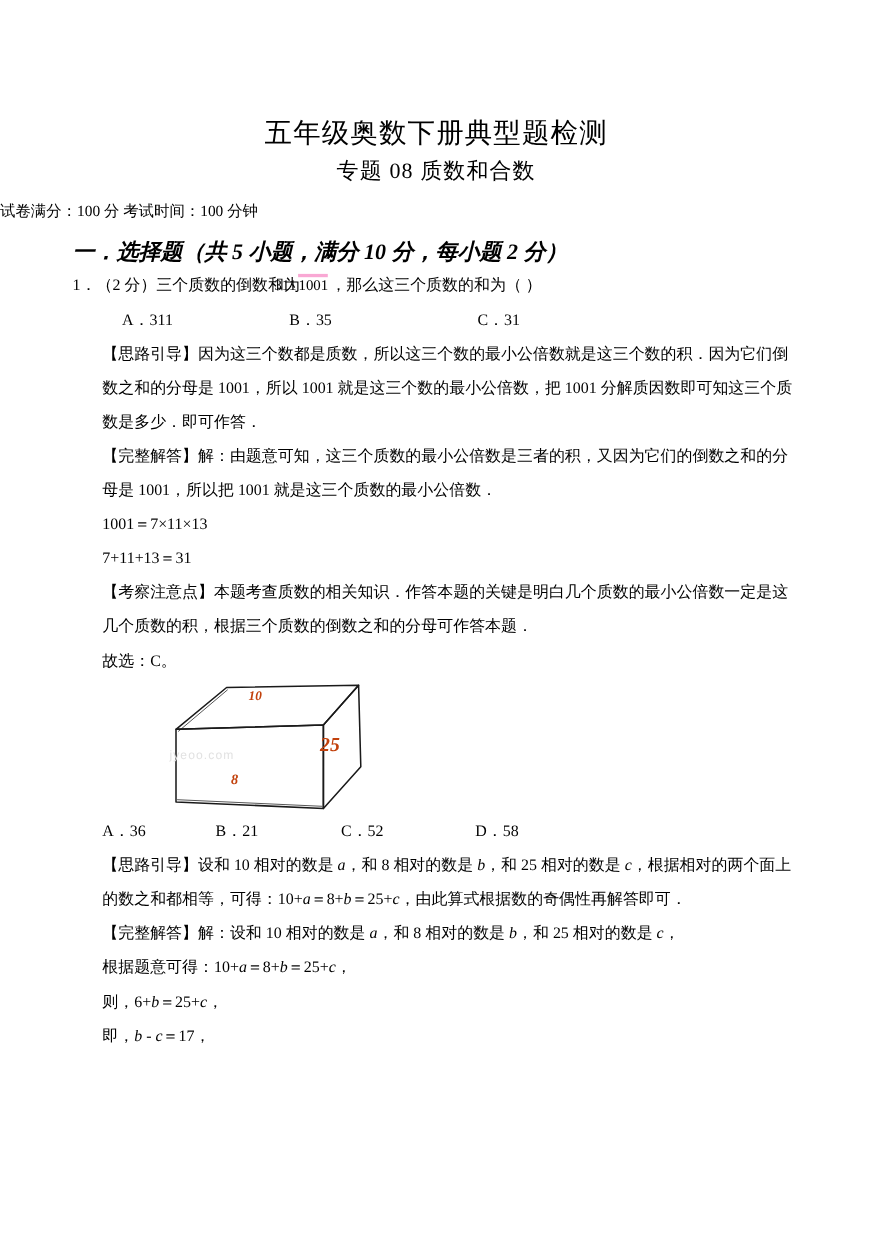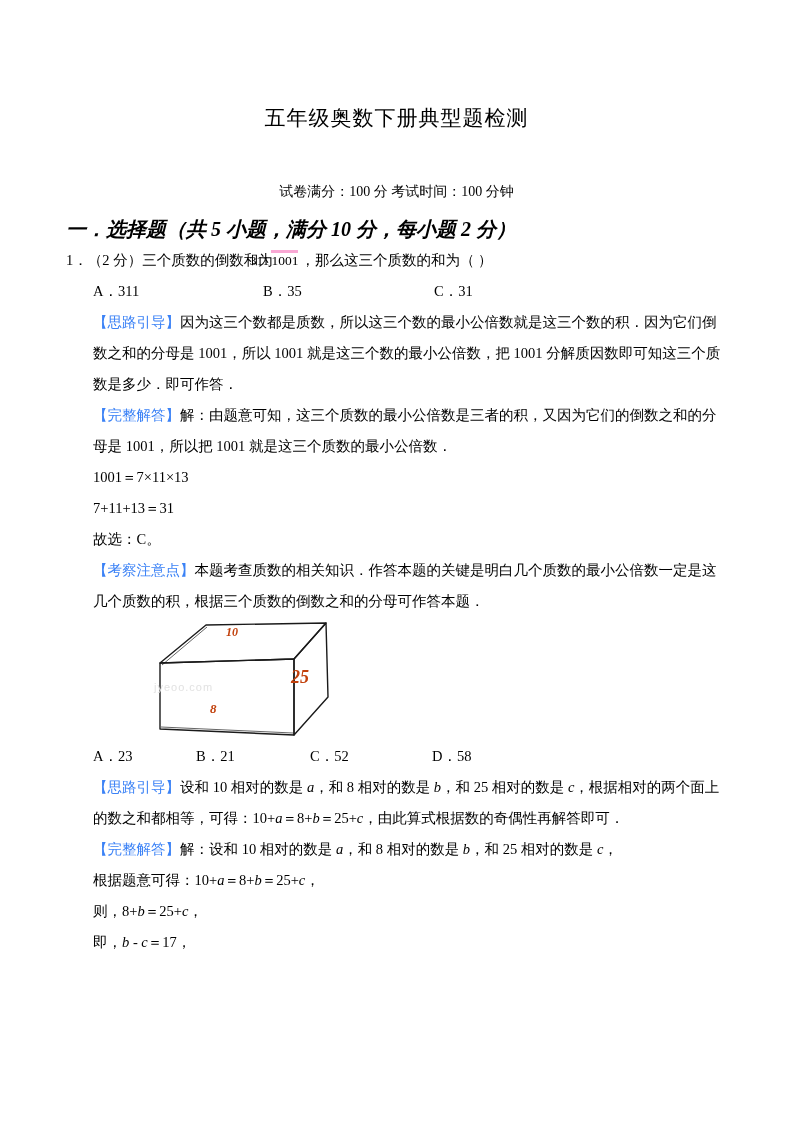"五年级奥数下册典型题检测" .title-main { font-size: 21px -> 25px }
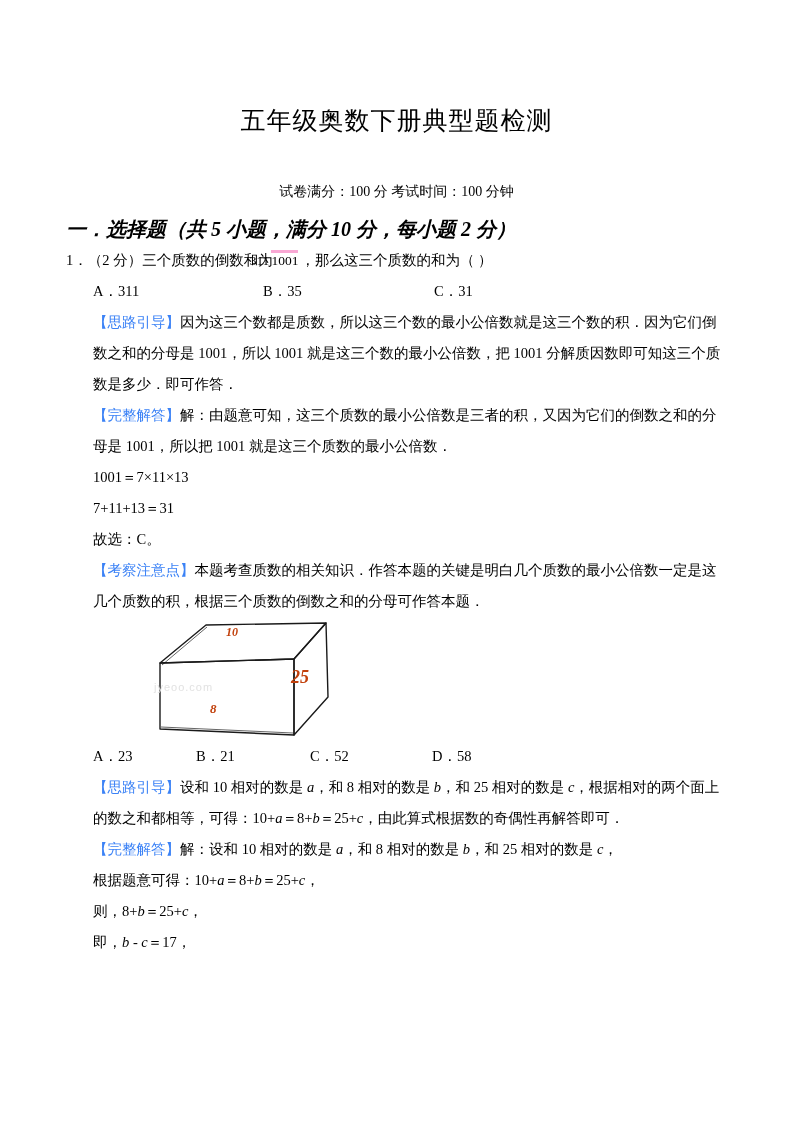"专题 08 质数和合数" div.title-sub { html: none -> <div>专题 08 质数和合数</div> }
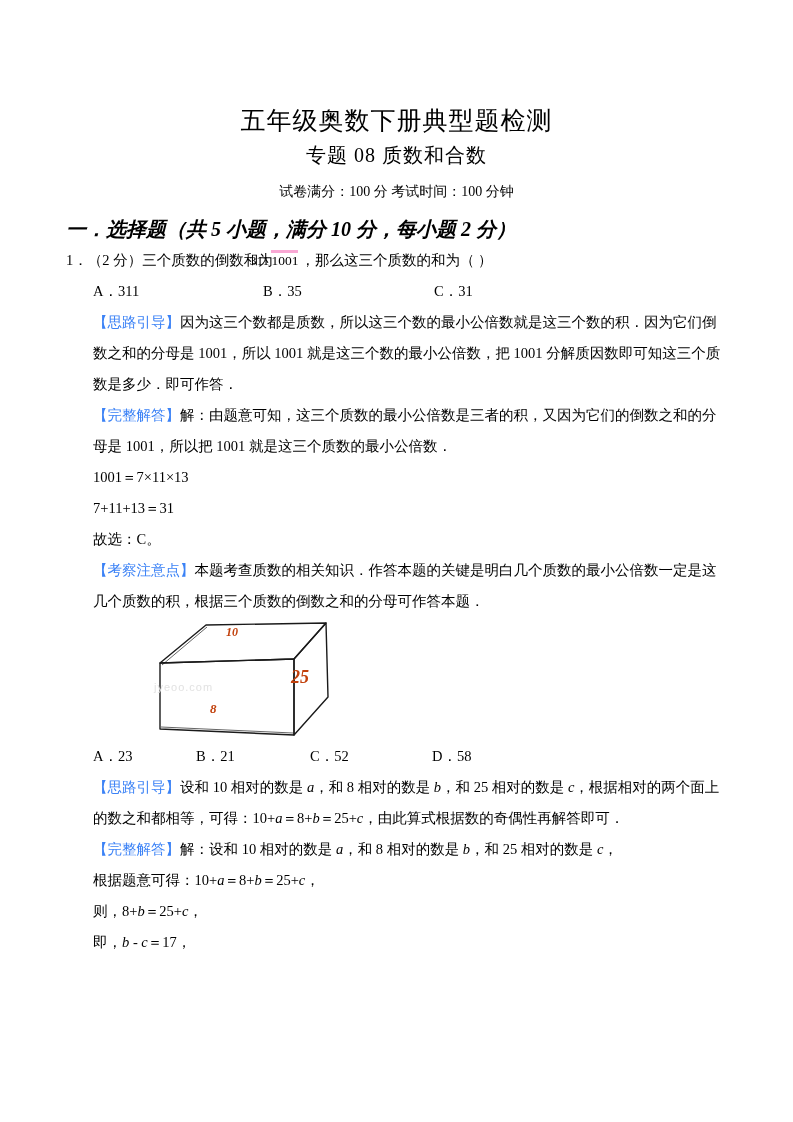"试卷满分：100 分 考试时间：100 分钟" .title-info { text-align: center -> none }
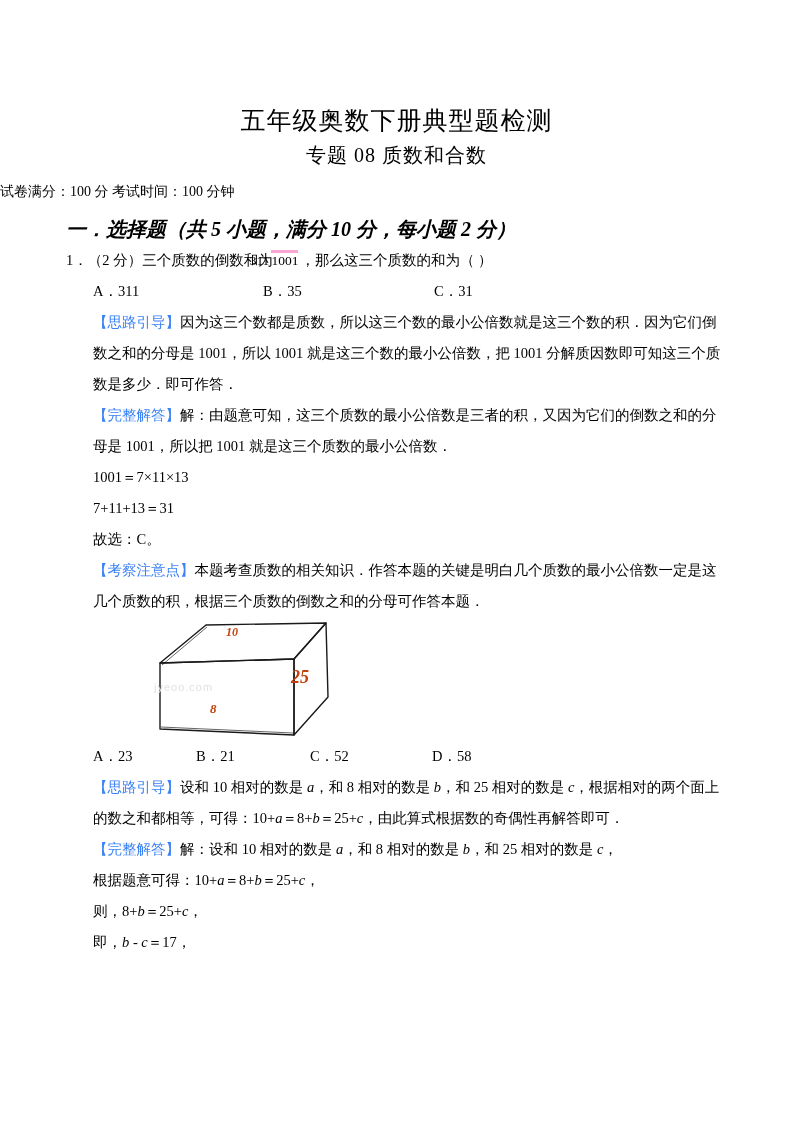"A．311" span.opt { left: 27px -> 45px }
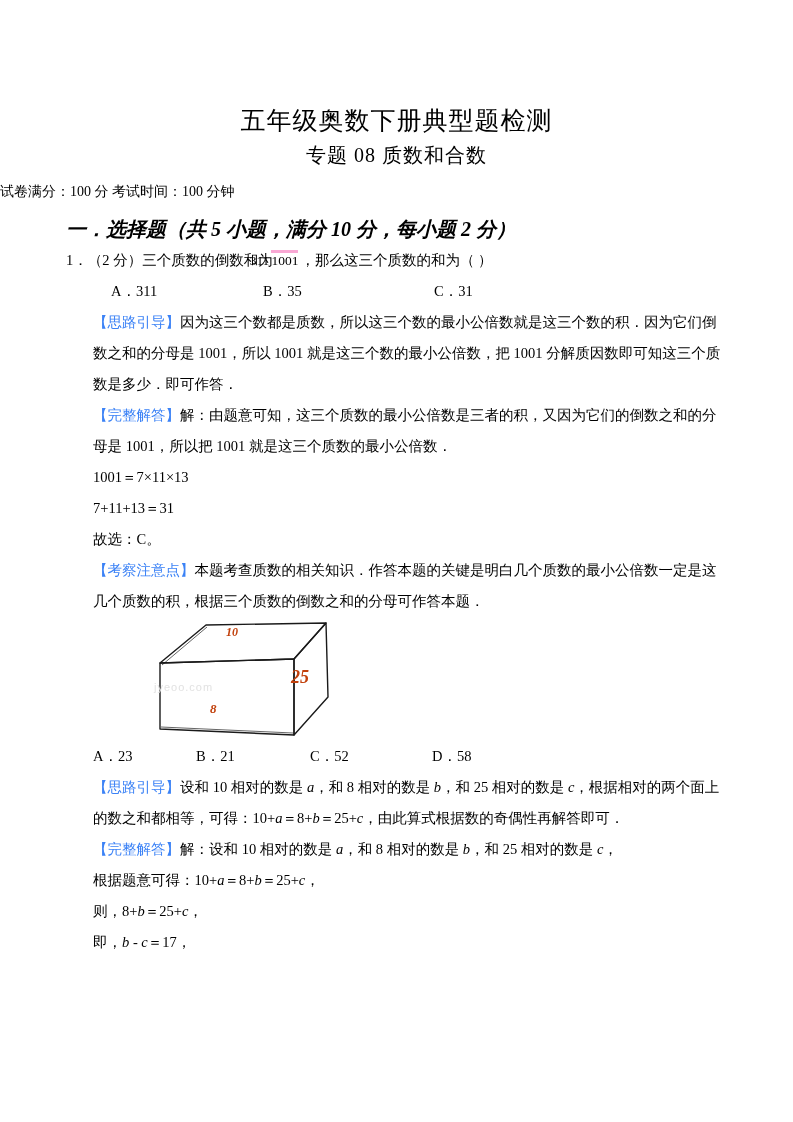"【思路引导】" .label { color: #3b82f6 -> #000000 }
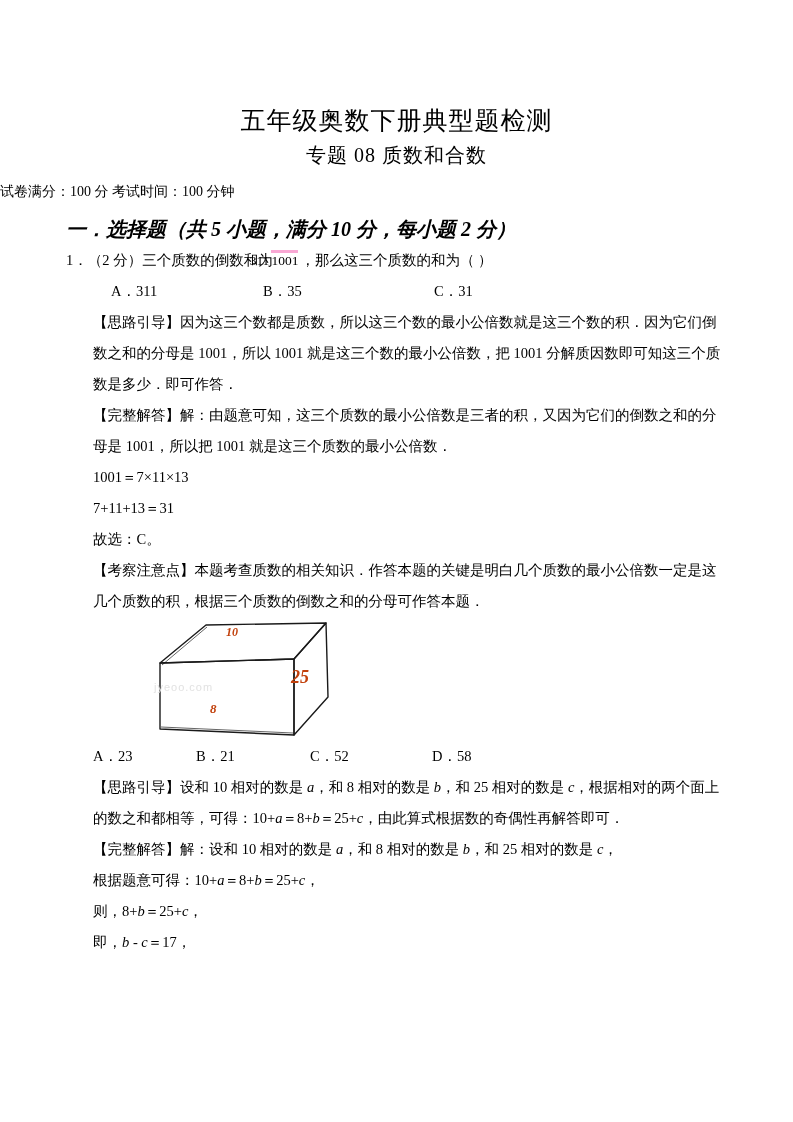"故选：C。" div.para-flat { order: before "【考察注意点】本题考查质数的相关知识．作答本题的关键是明白几个质数的最小公倍数一" -> after "【考察注意点】本题考查质数的相关知识．作答本题的关键是明白几个质数的最小公倍数一" }
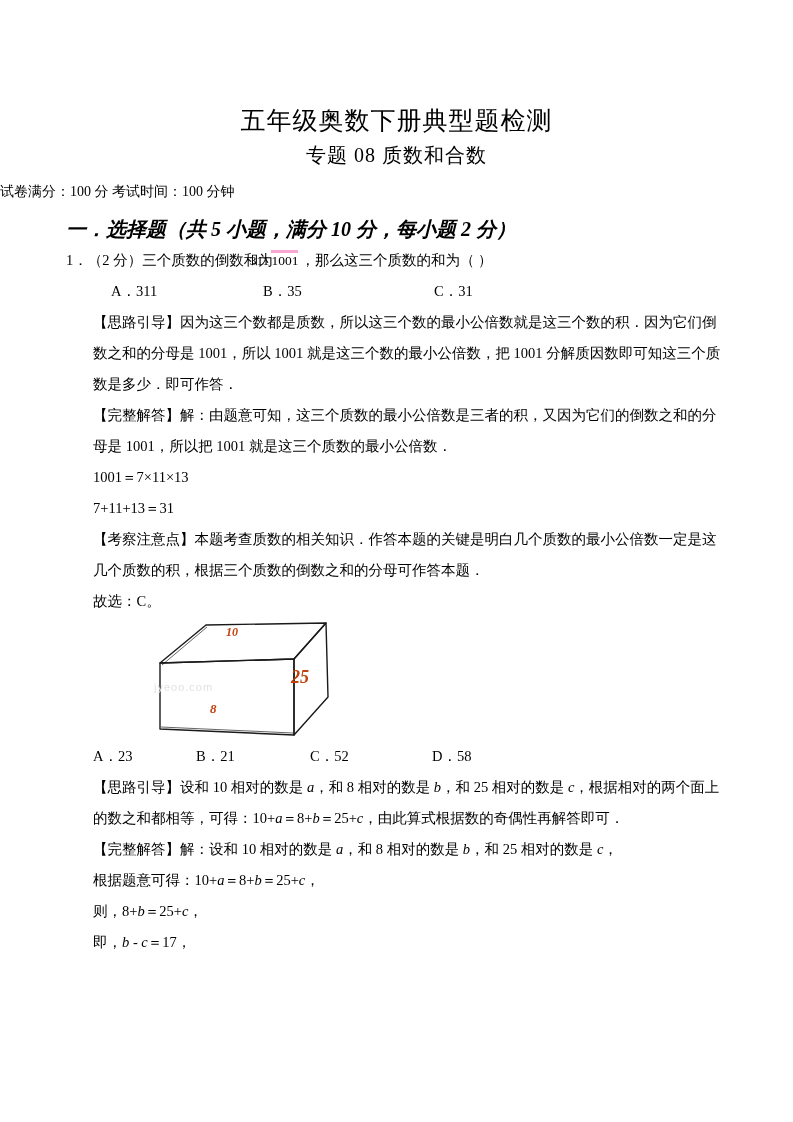"A．23" span.opt { text: 23 -> 36 }
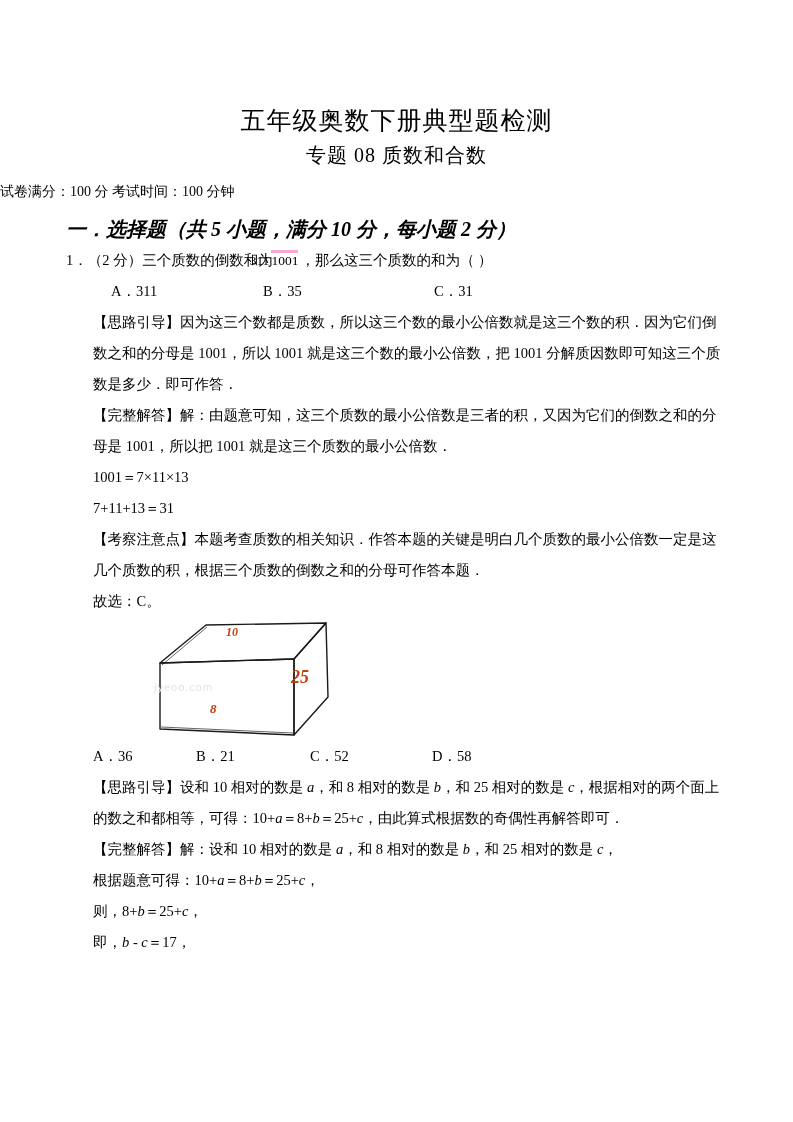"则，8+" span { text: 8+ -> 6+ }
